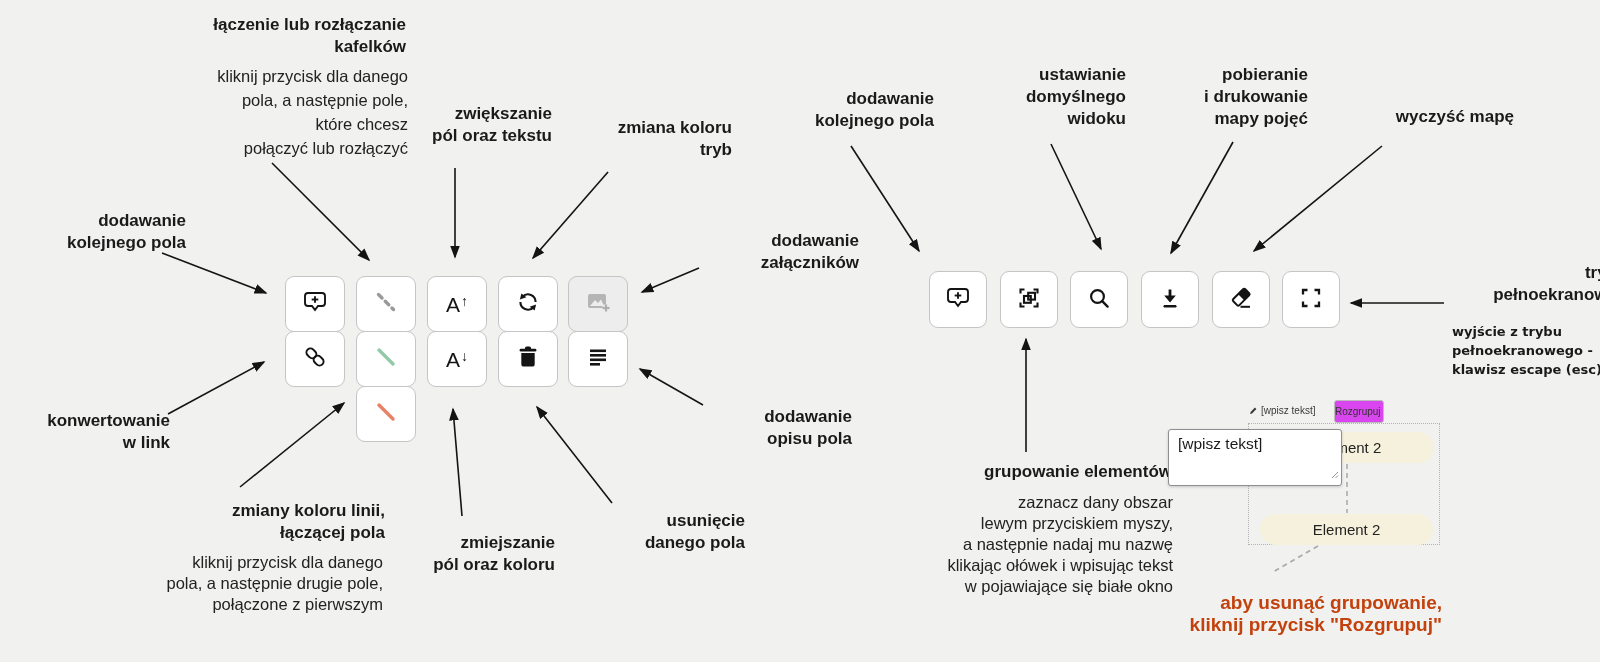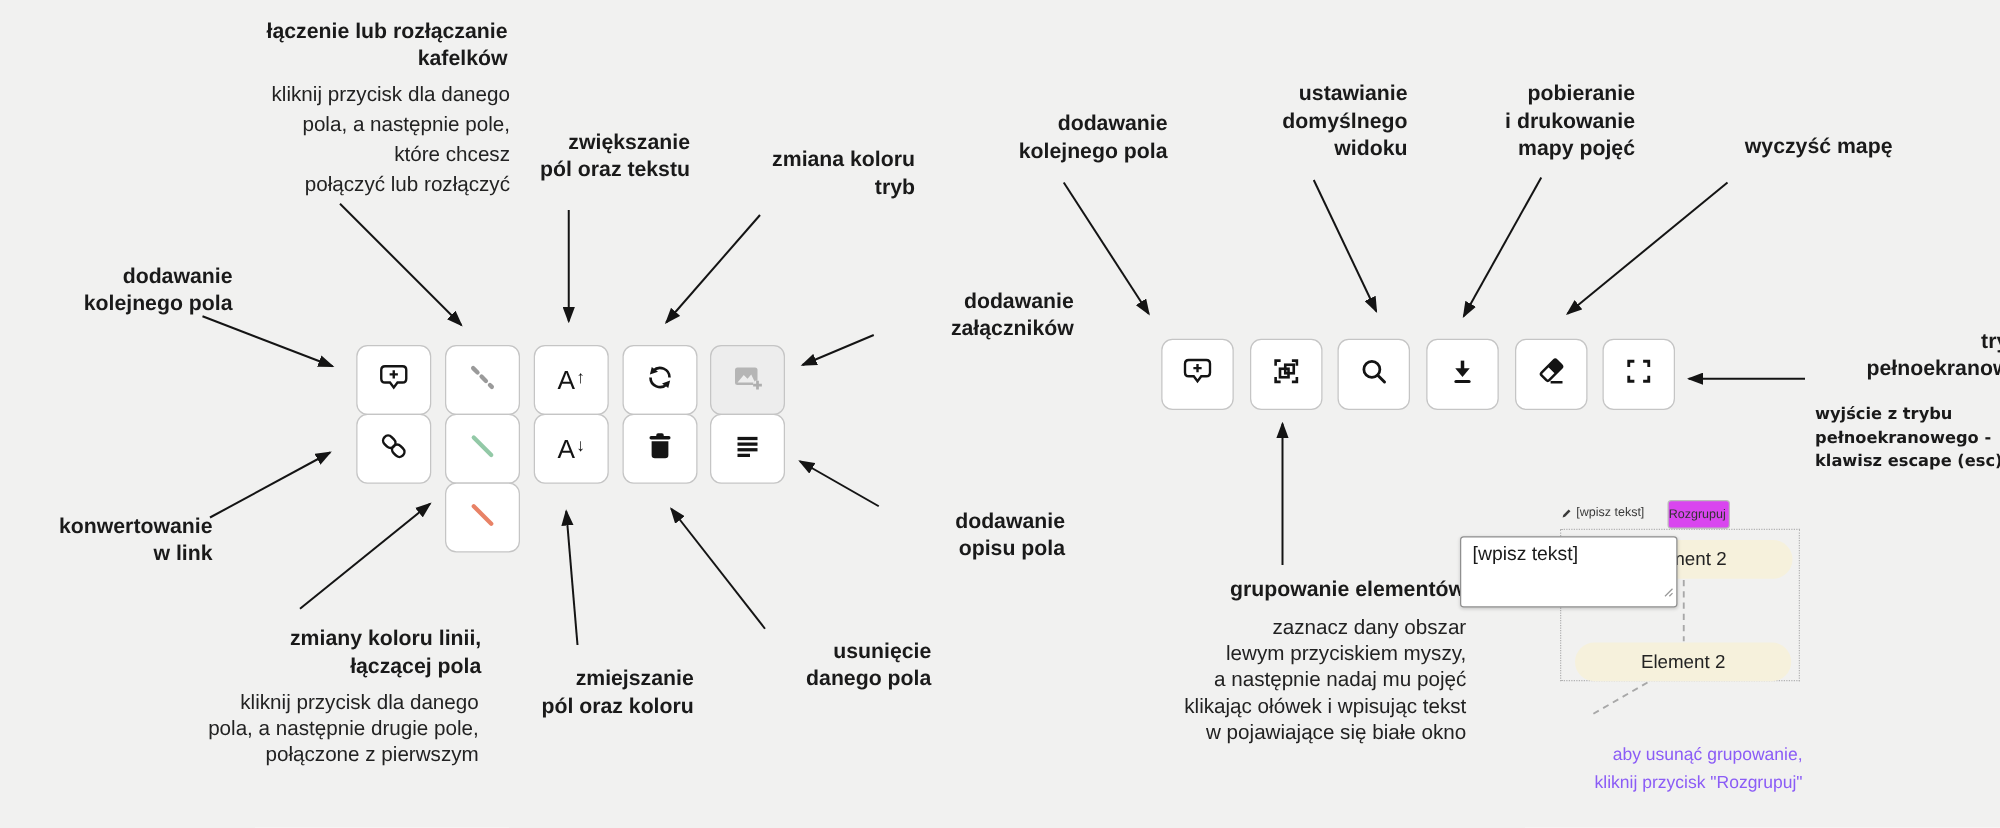"zaznacz dany obszar" div.lbl { text: pojęć -> nazwę }
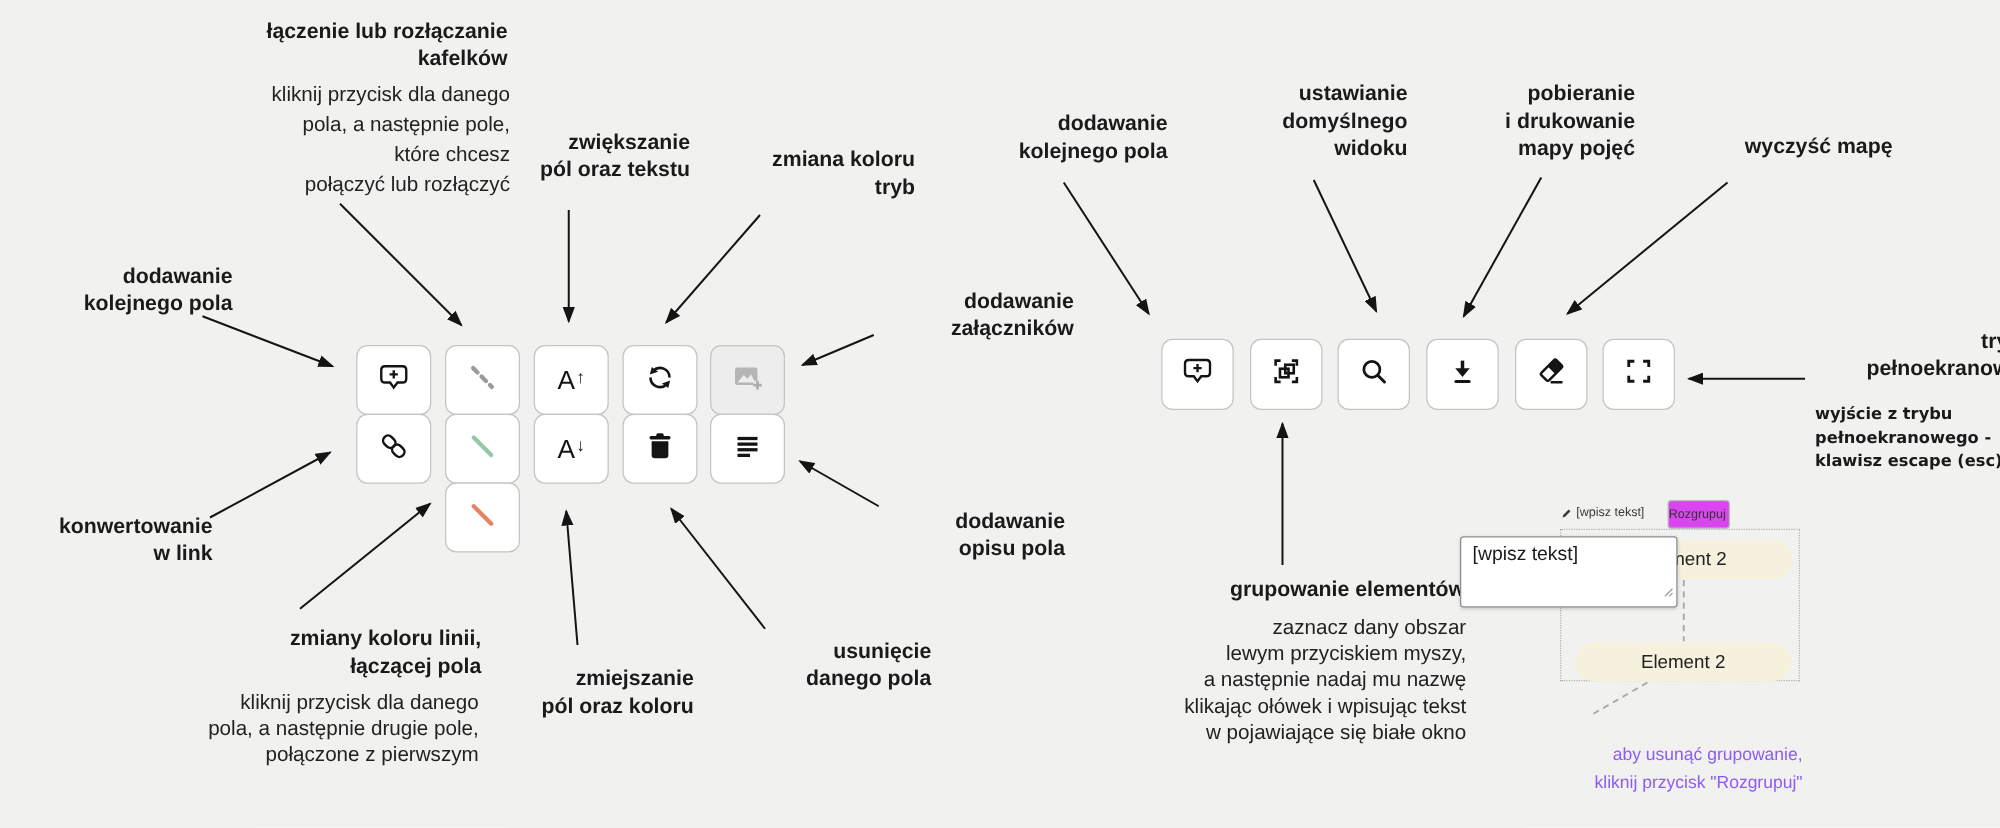"aby usunąć grupowanie," .d22 { color: #8b5cf6 -> #c2410c; font-size: 14px -> 19px; font-weight: 400 -> 700 }
